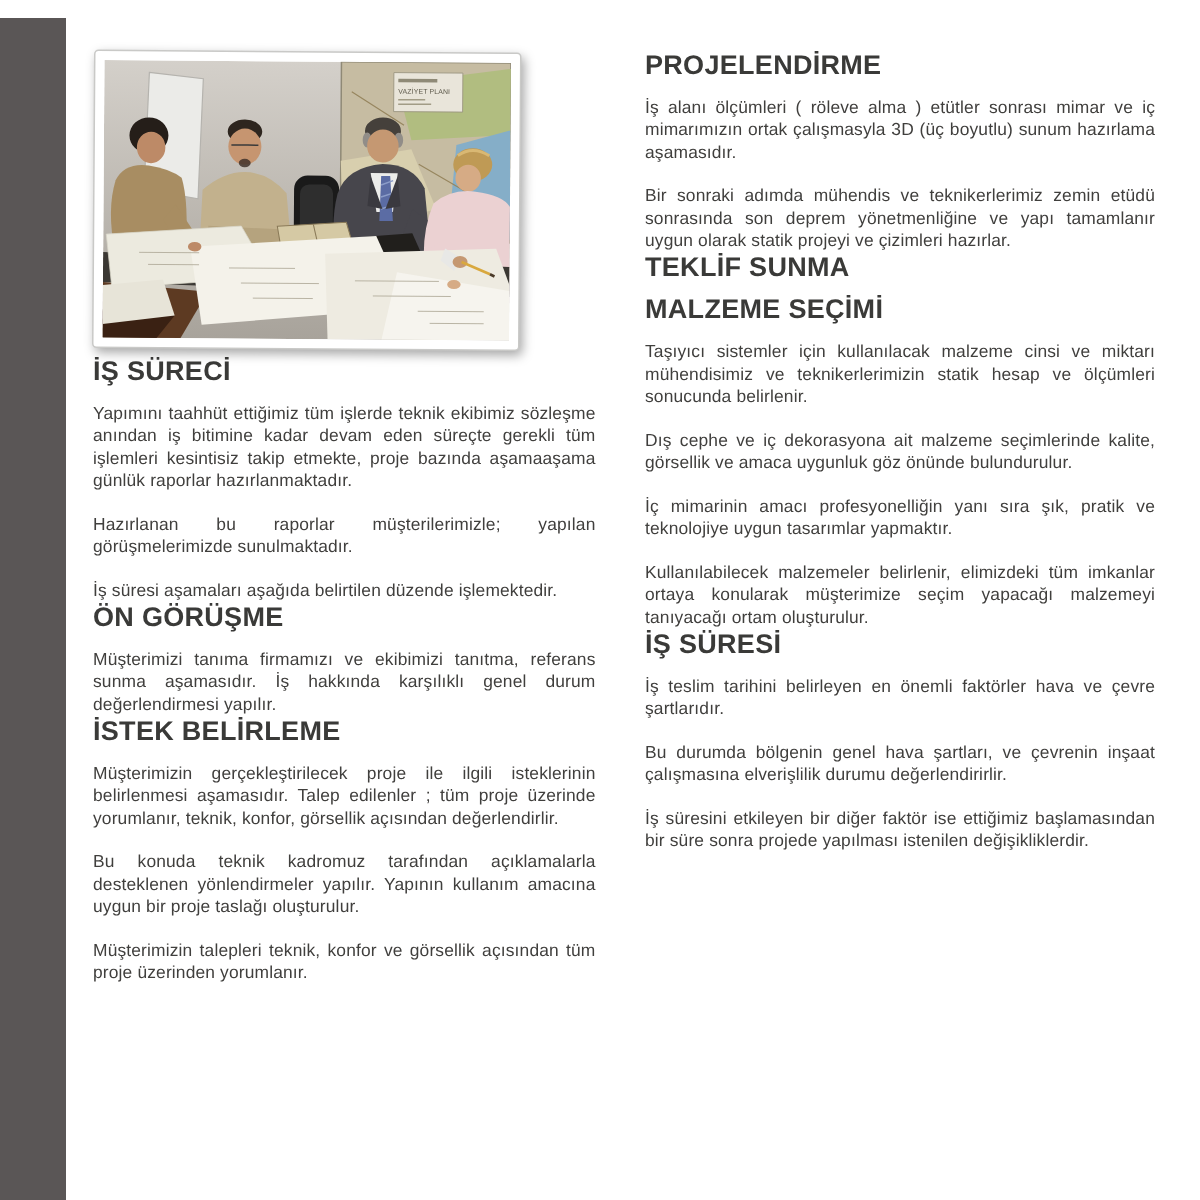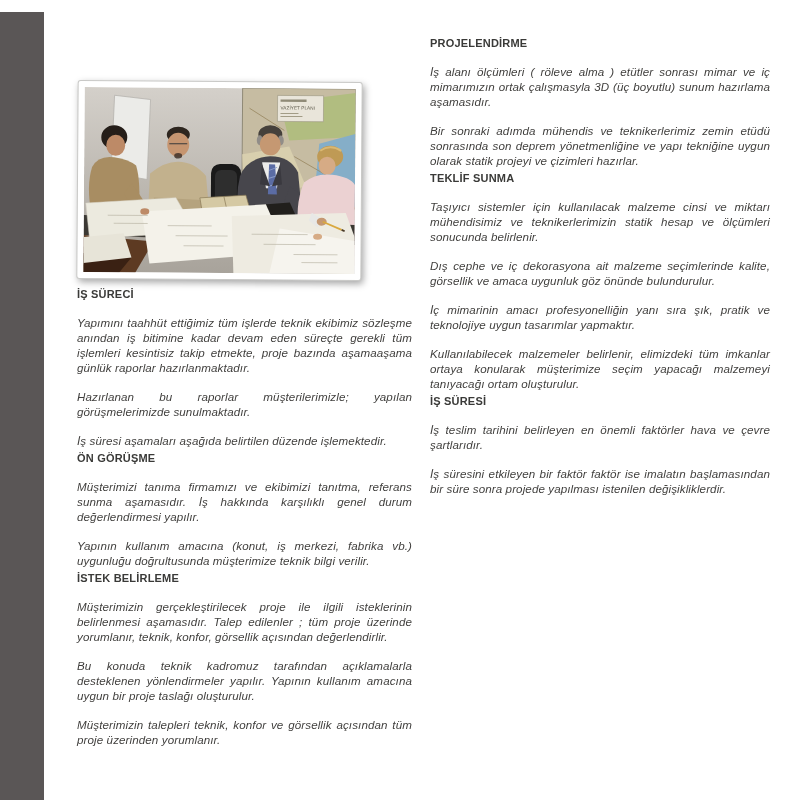"PROJELENDİRME" .col h2 { font-size: 11px -> 18px }
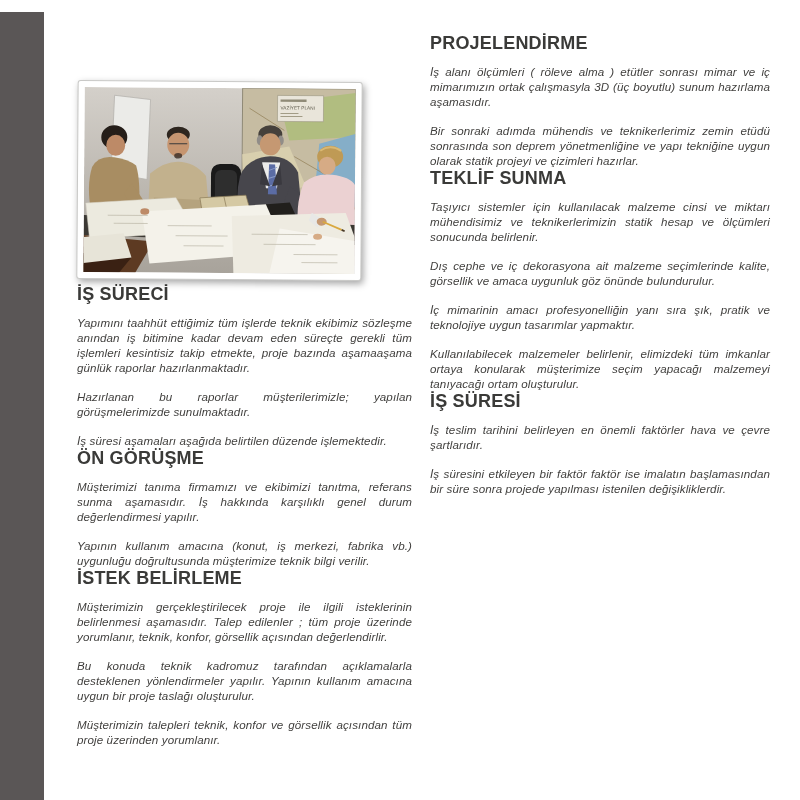"İş alanı ölçümleri ( röleve" .col p { font-style: italic -> none }
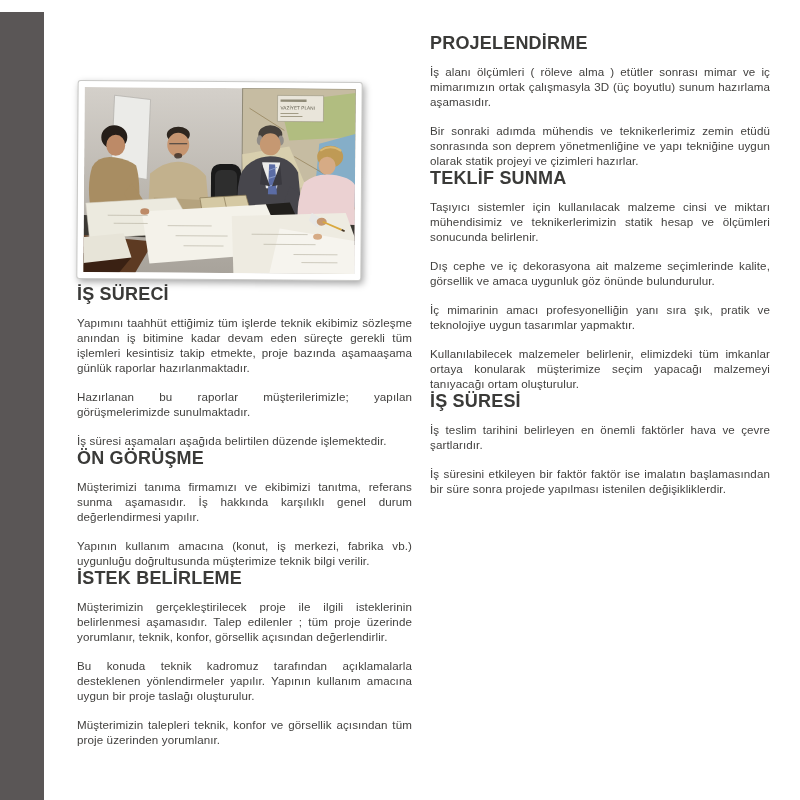"Bir sonraki adımda mühendis ve" p { text: tekniğine -> tamamlanır }
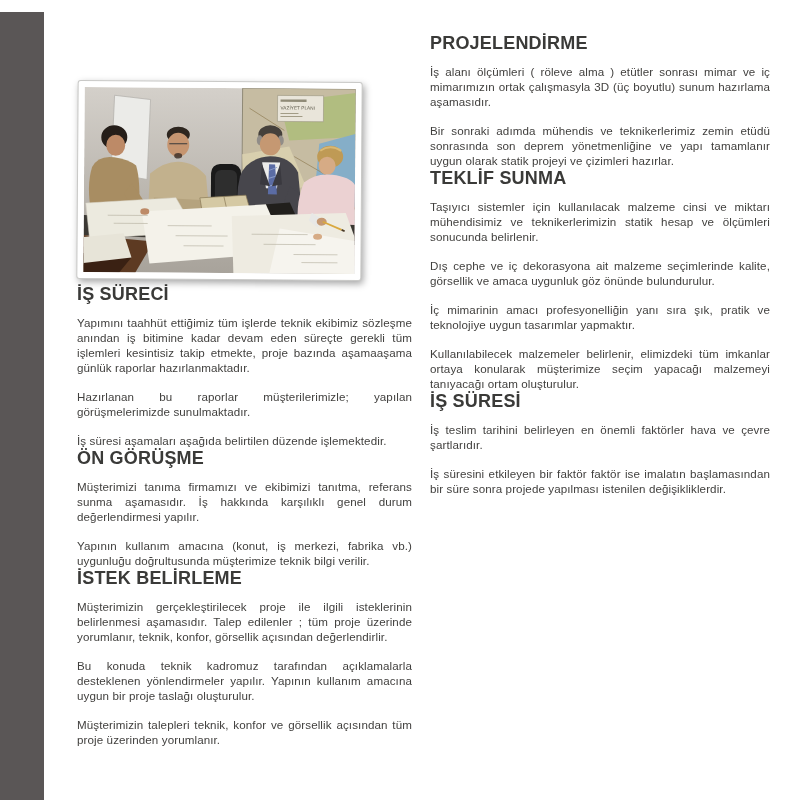"MALZEME SEÇİMİ" h2 { html: none -> <h2>MALZEME SEÇİMİ</h2> }
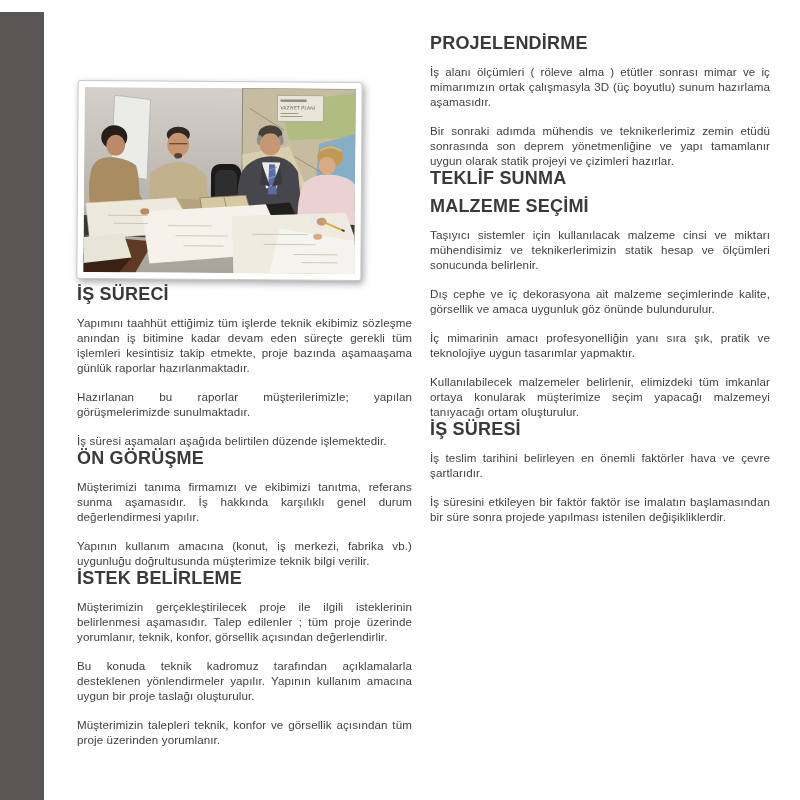"İŞ SÜRECİ" .col-left { left: 77px -> 62px; margin-top: 47px -> none }
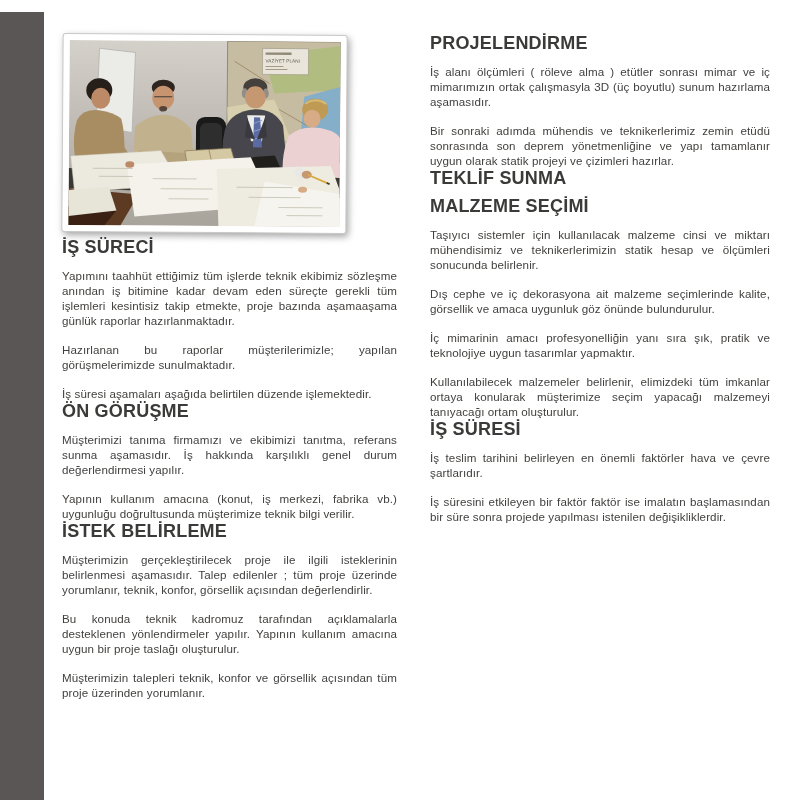"Yapının kullanım amacına (konut, iş" p { html: <p>Yapının kullanım amacına (konut, iş merkezi, fabrika vb.) uygunluğu doğrultusunda müşterimize teknik bilgi verilir.</p> -> none }
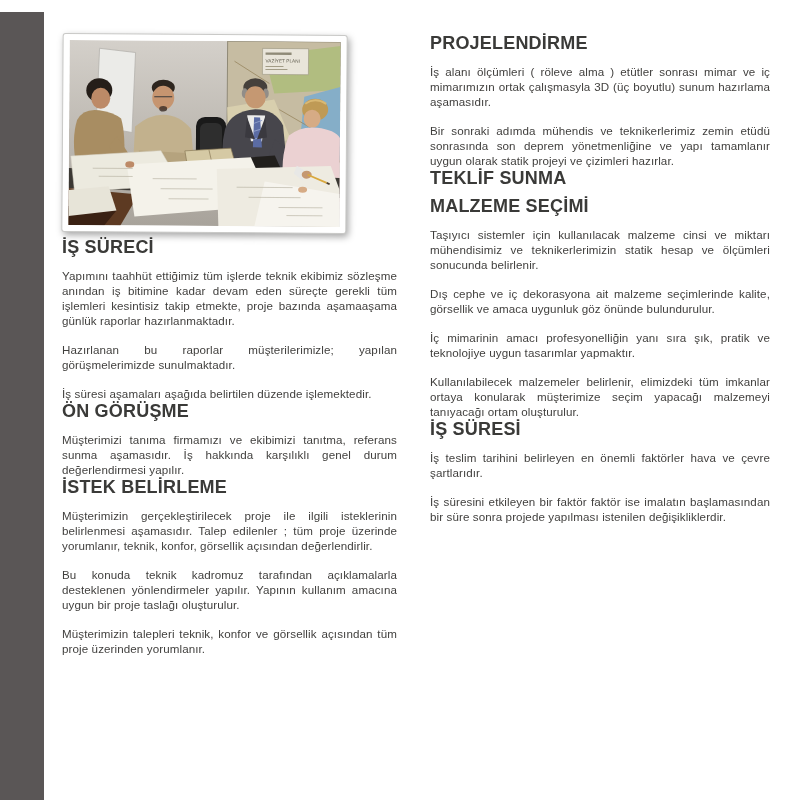"Bu durumda bölgenin genel hava" p { html: none -> <p>Bu durumda bölgenin genel hava şartları, ve çevrenin inşaat çalışmasına elverişlilik durumu değerlendirirlir.</p> }
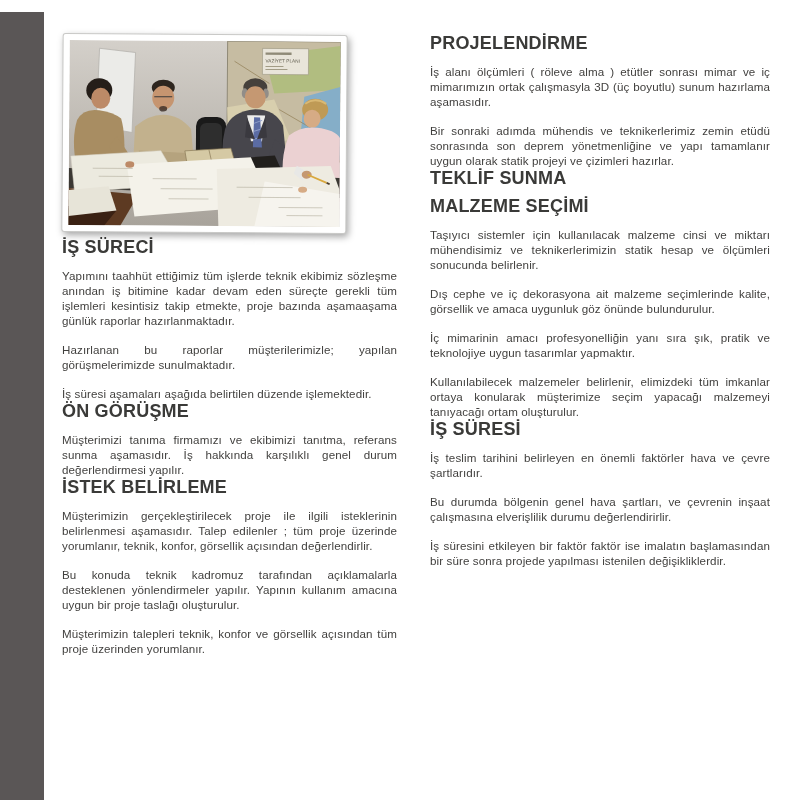"İş süresini etkileyen bir faktör" p { text: faktör faktör ise imalatın -> diğer faktör ise ettiğimiz }
